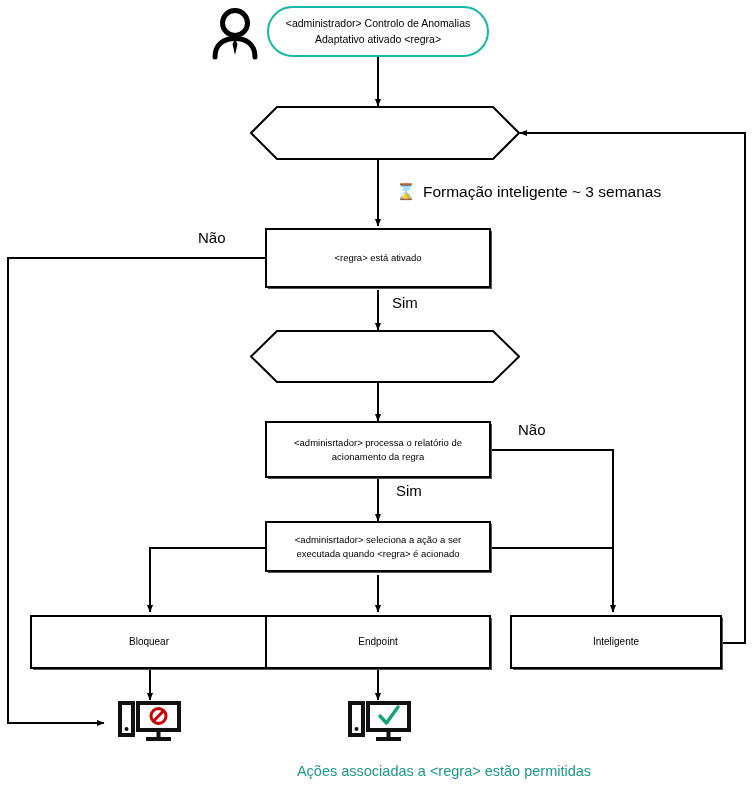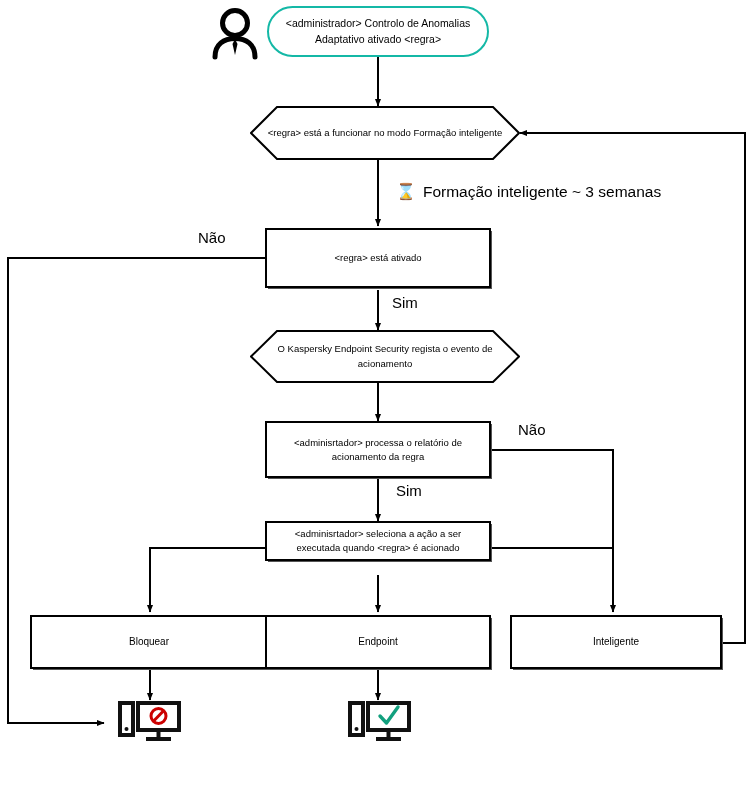"<regra> está a funcionar no" span.hextext { html: <span>&lt;regra&gt; está a funcionar no modo Formação inteligente</span> -> none }
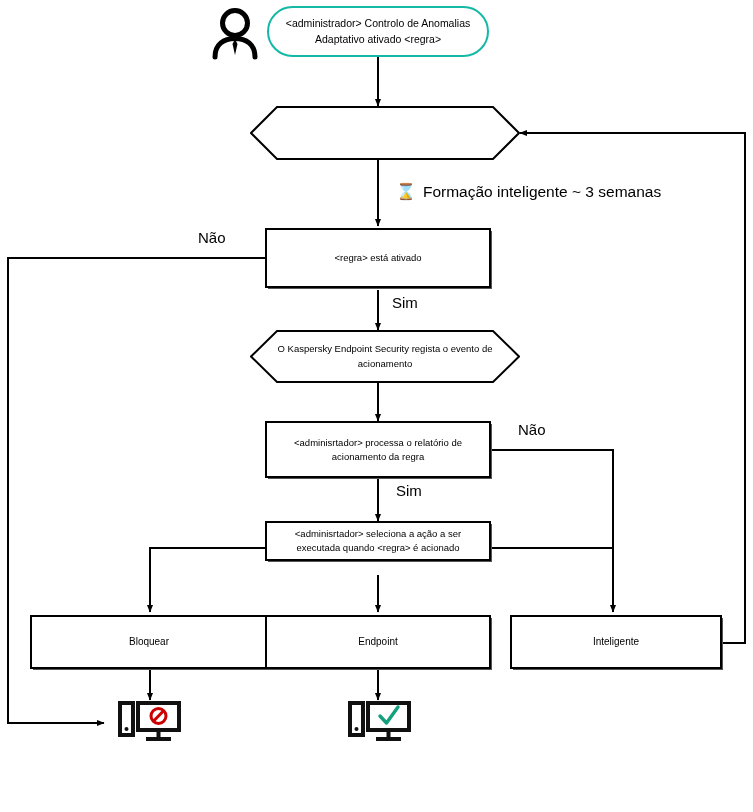"O Kaspersky Endpoint Security regista" span.hextext { html: <span>O Kaspersky Endpoint Security regista o evento de acionamento</span> -> none }
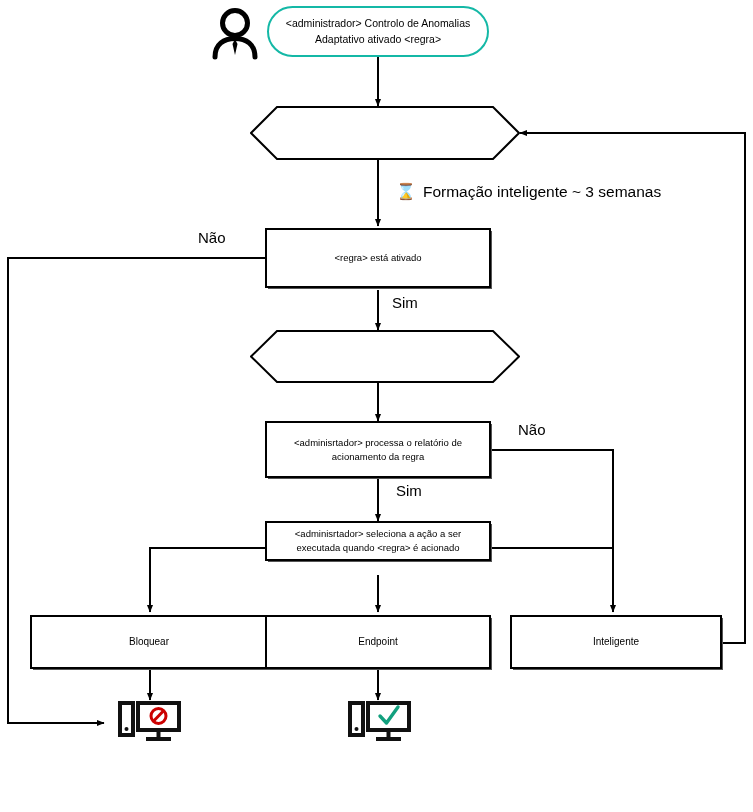"<adminisrtador> seleciona a ação a" div.node { height: 40px -> 51px }
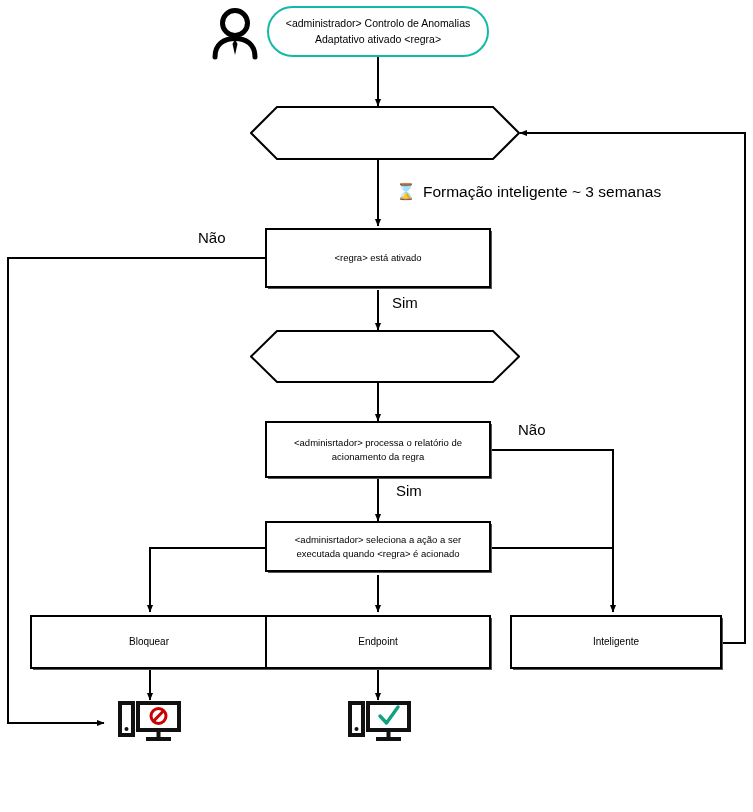"Ações associadas a <regra> estão" div.caption { html: none -> <div>Ações associadas a &lt;regra&gt; estão permitidas</div> }
